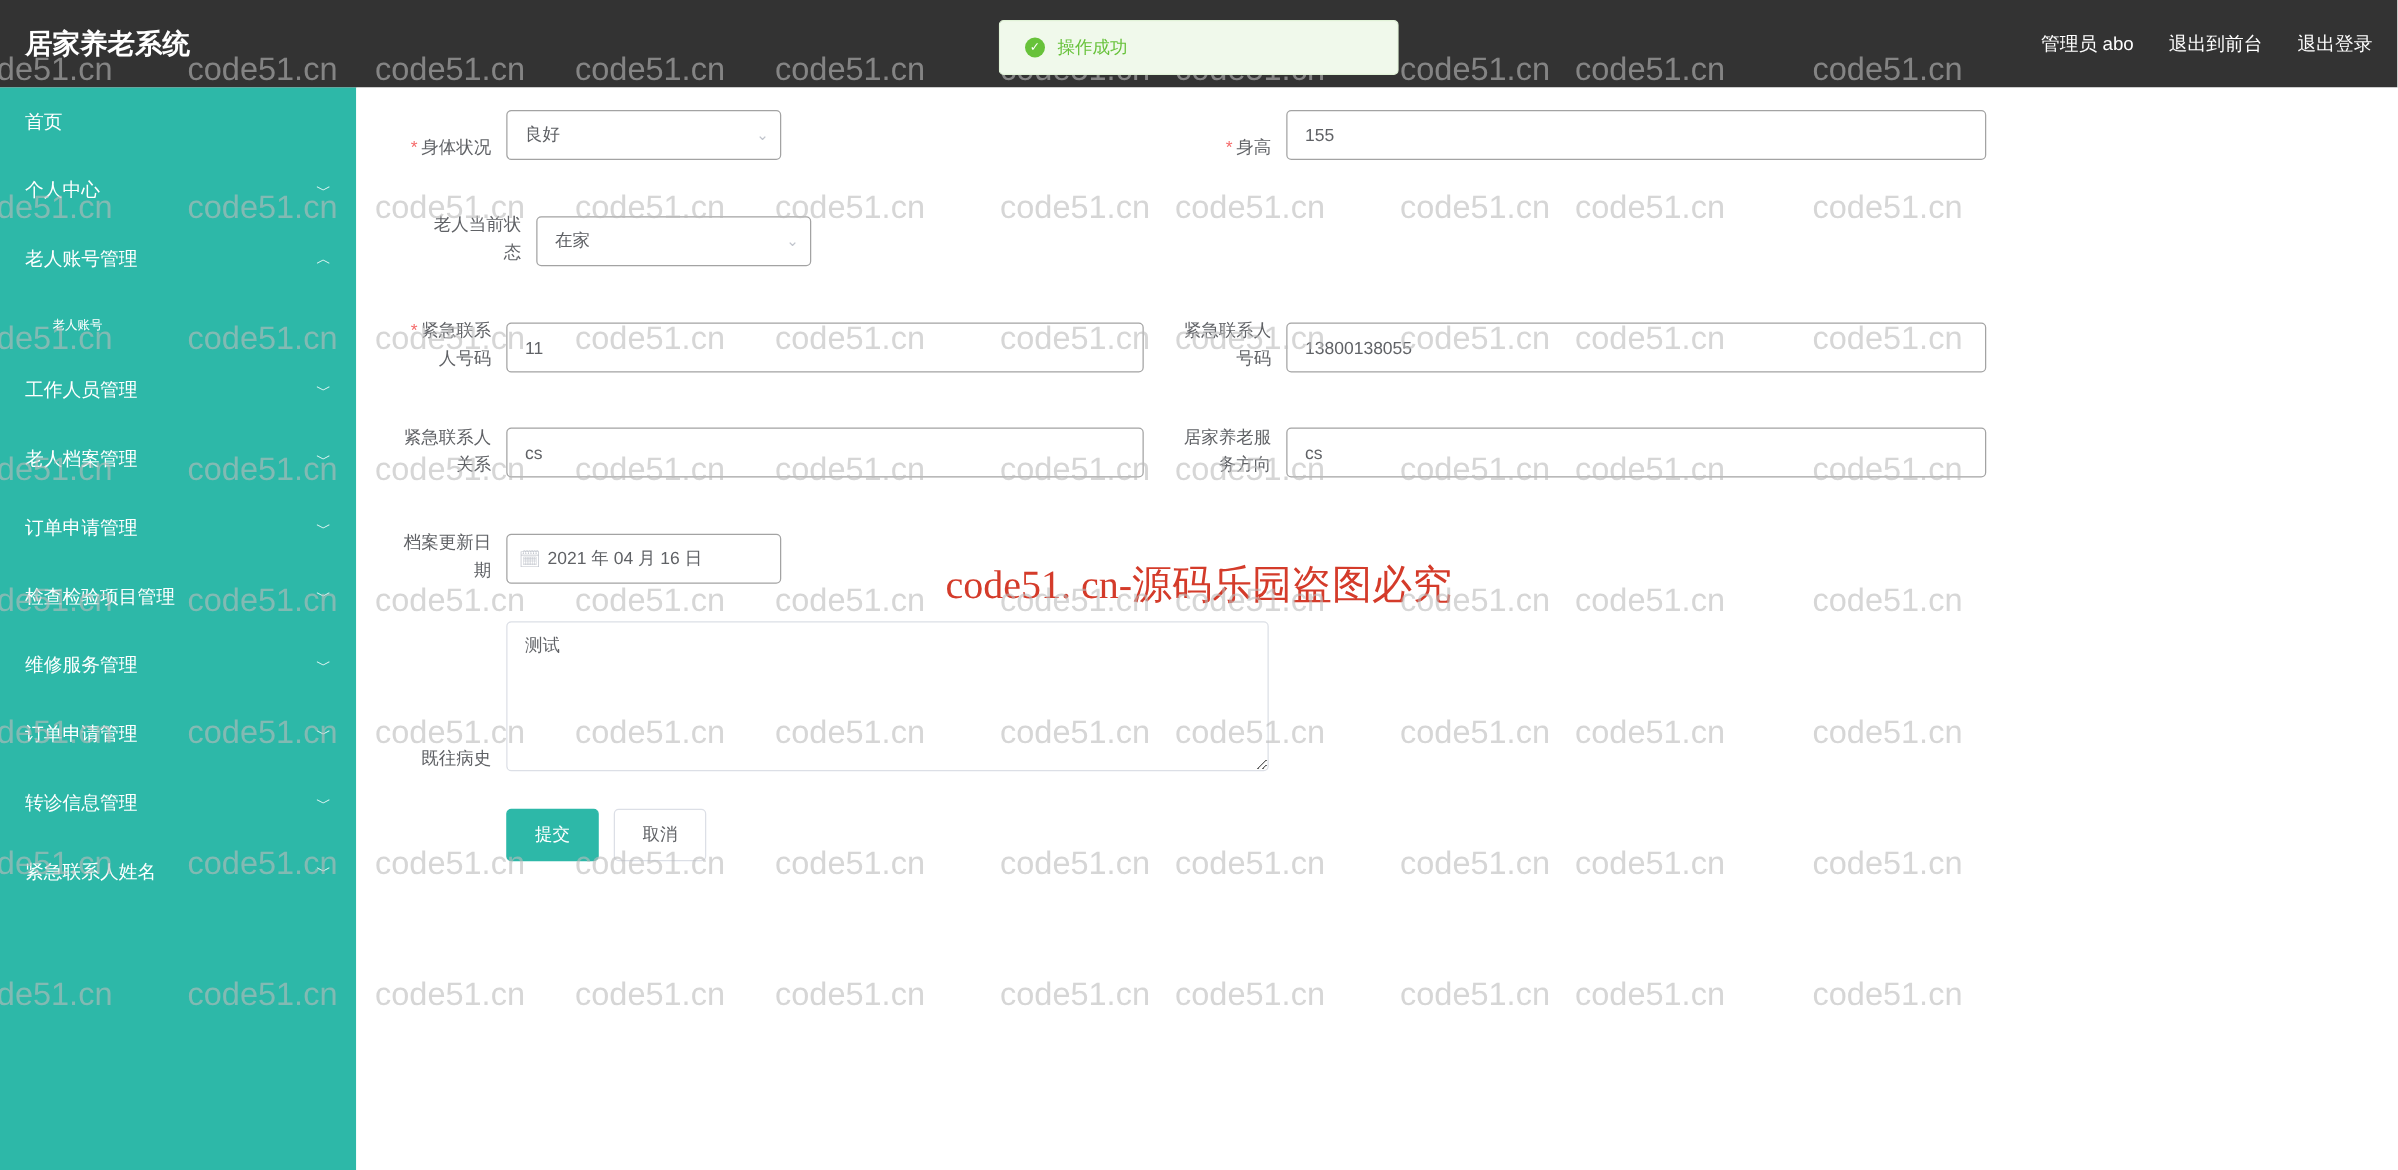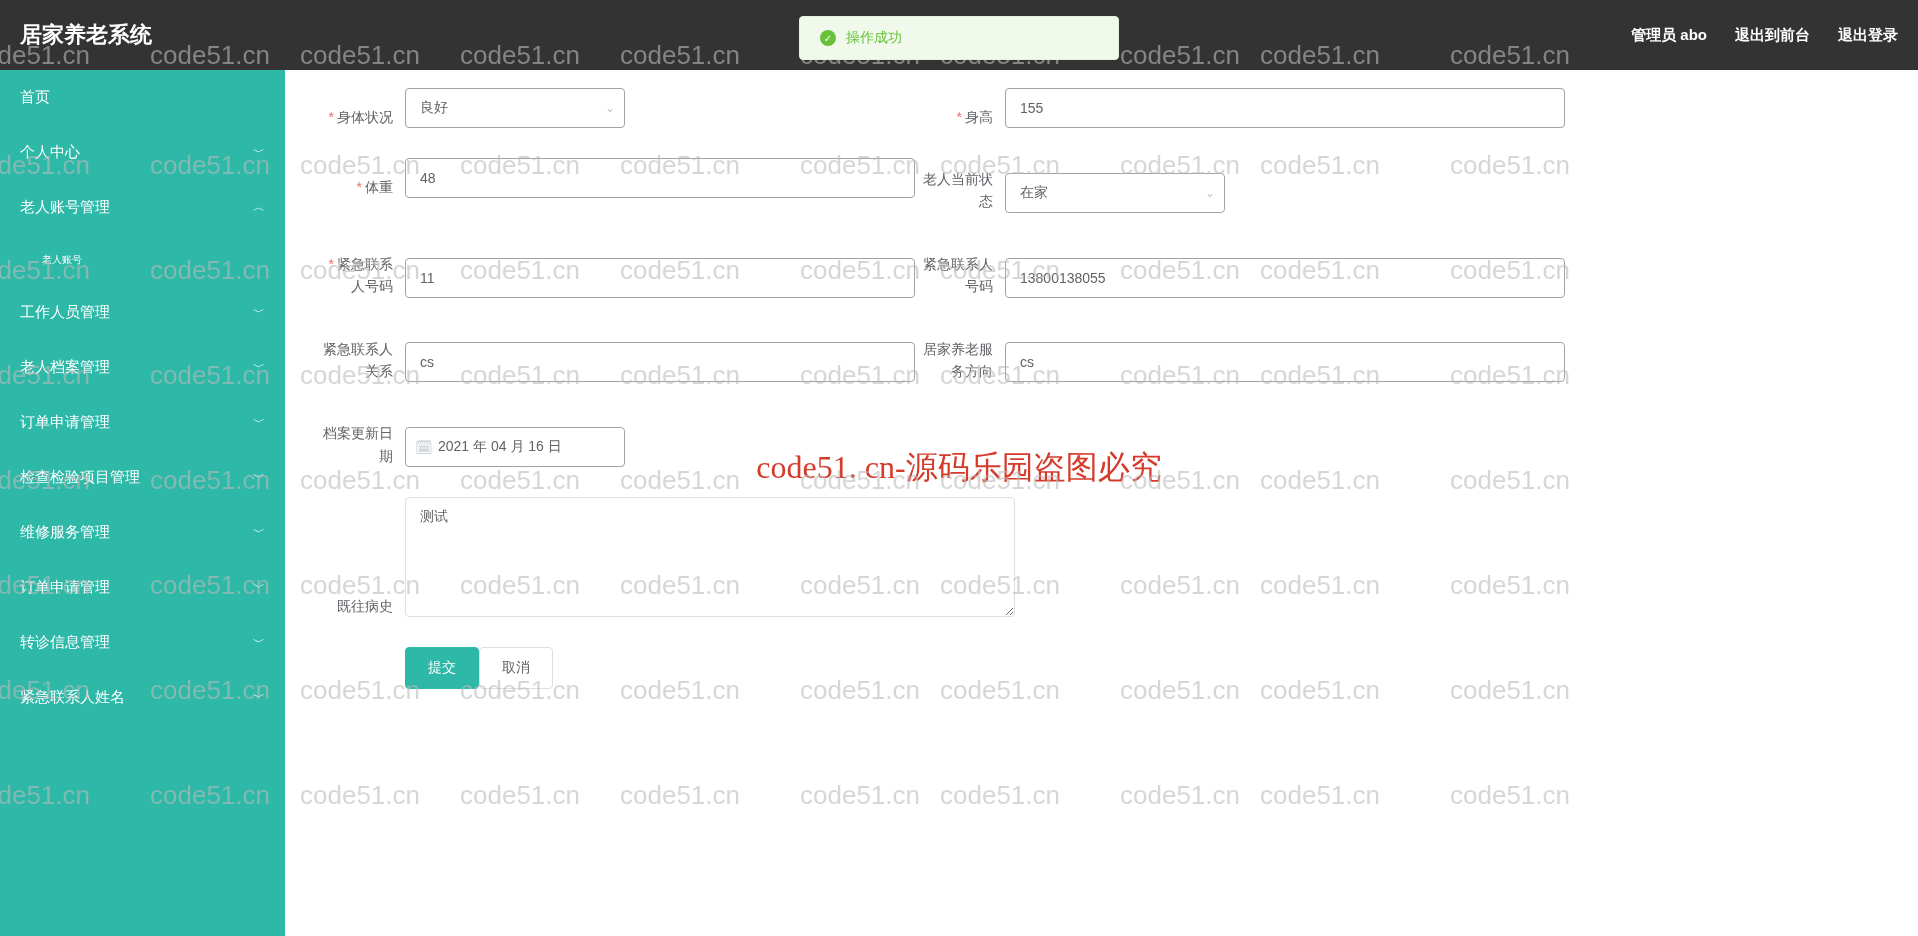"管理员 abo" .header-right span { font-weight: bold -> none }
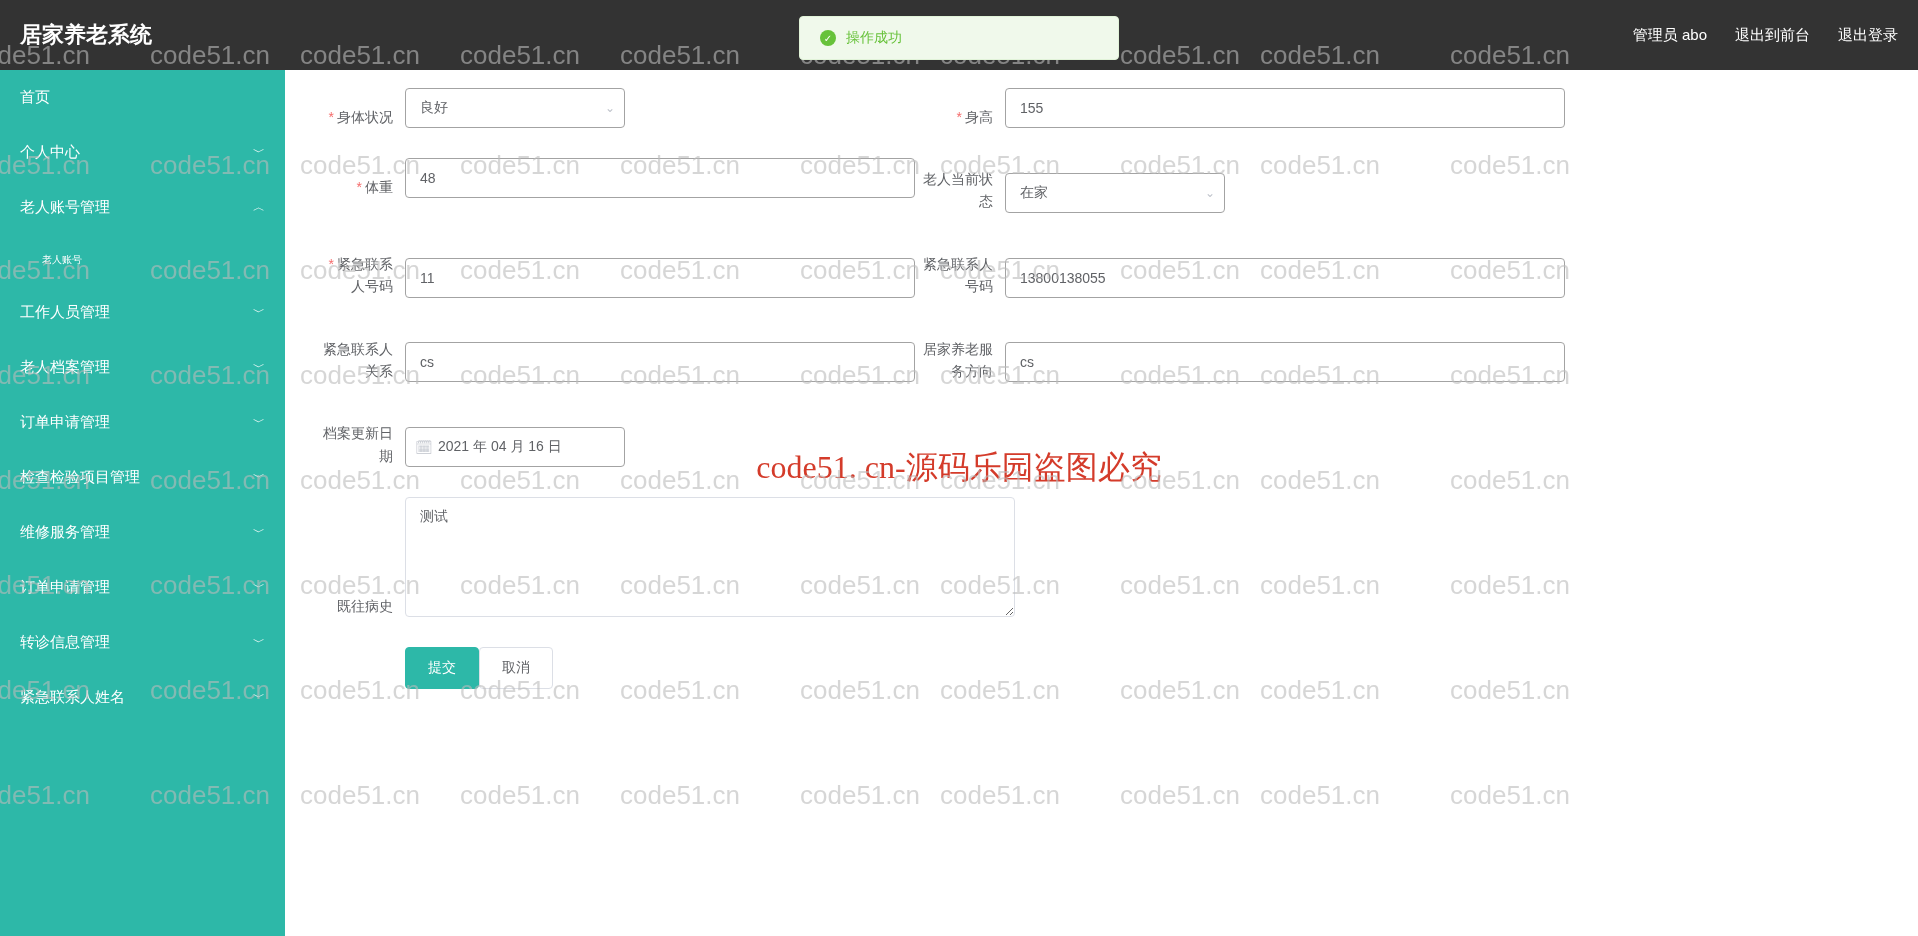"* 身高" .form-col.right { margin-left: none -> 24px }
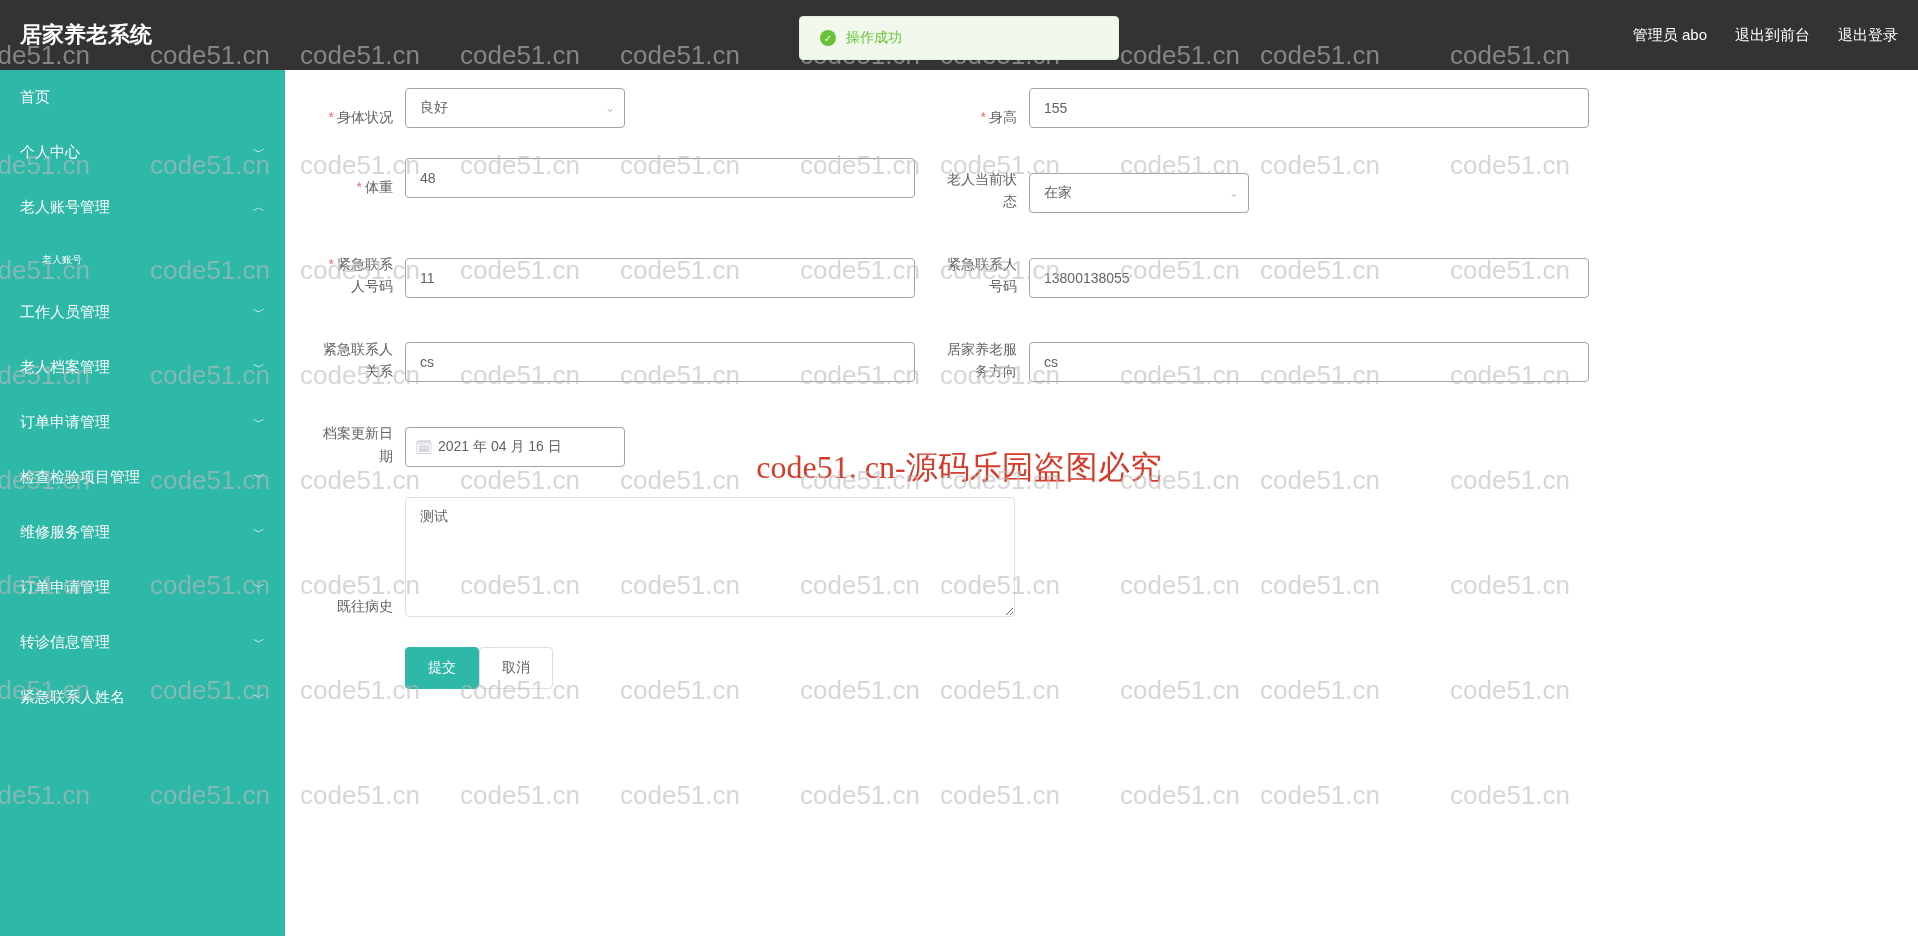"* 体重" div.form-col { html: <div> <div><span>*</span><span>体重</span></div> <input> </div> -> none }
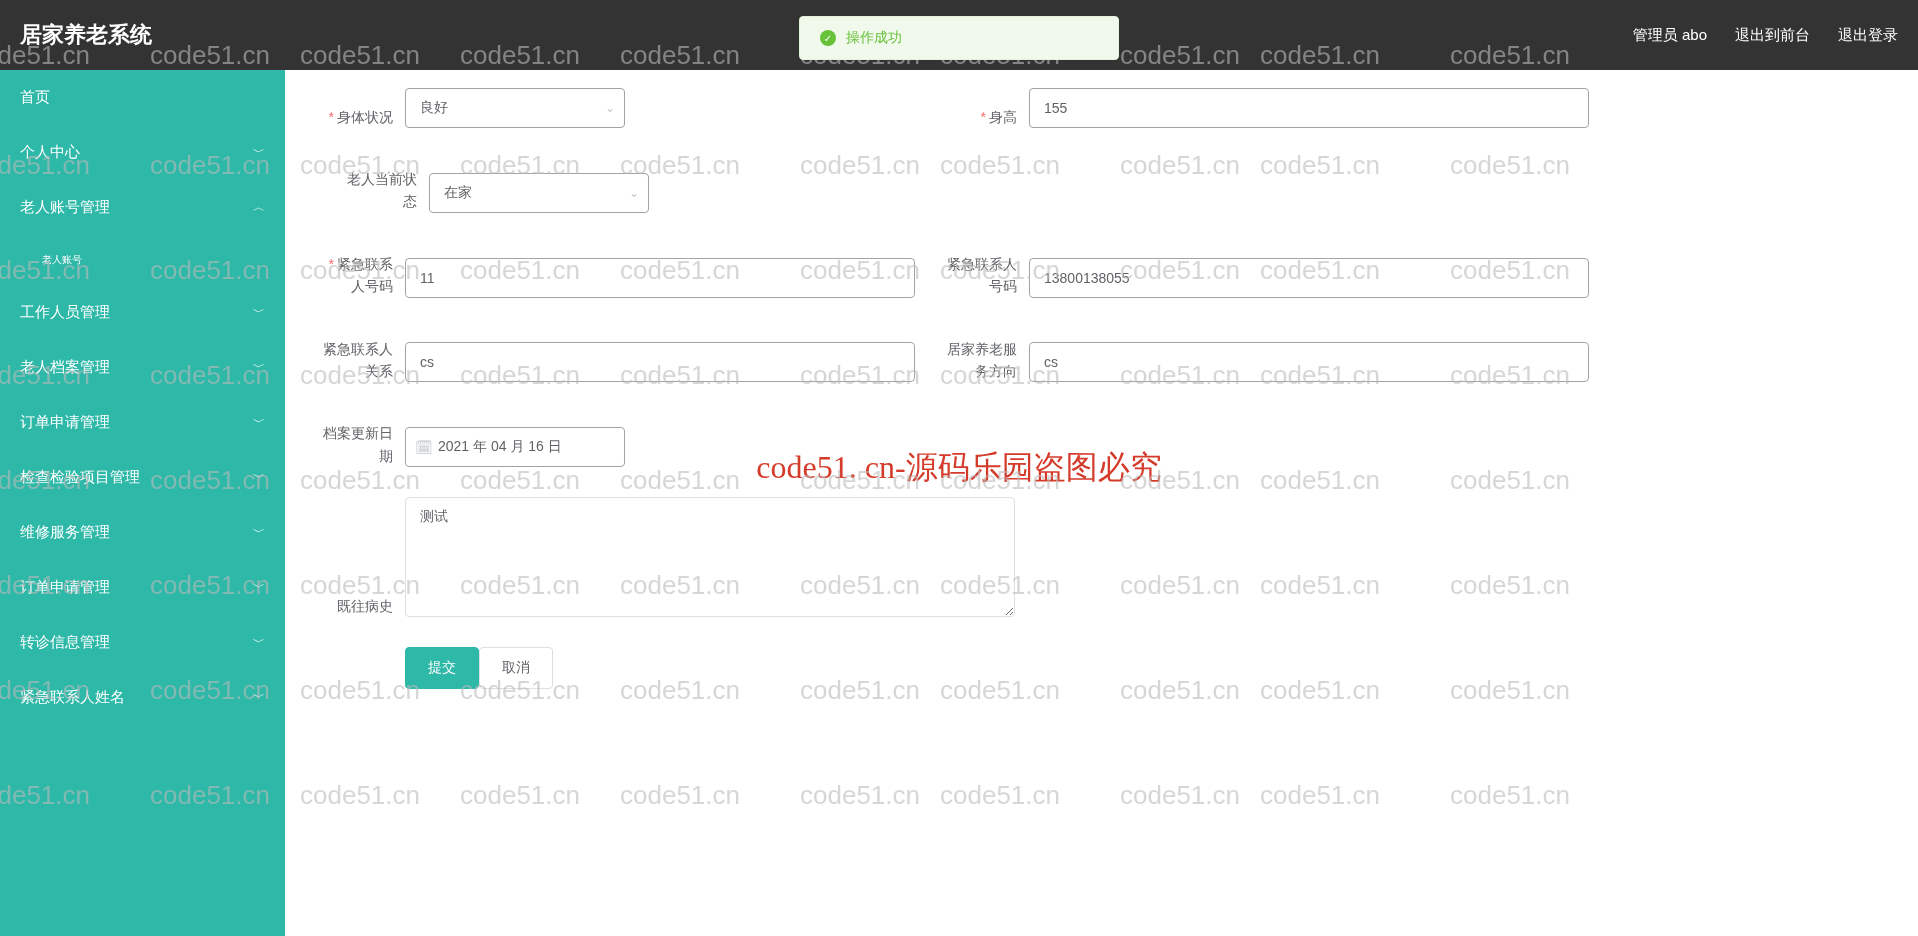"提交" .btn-row { gap: none -> 12px }
